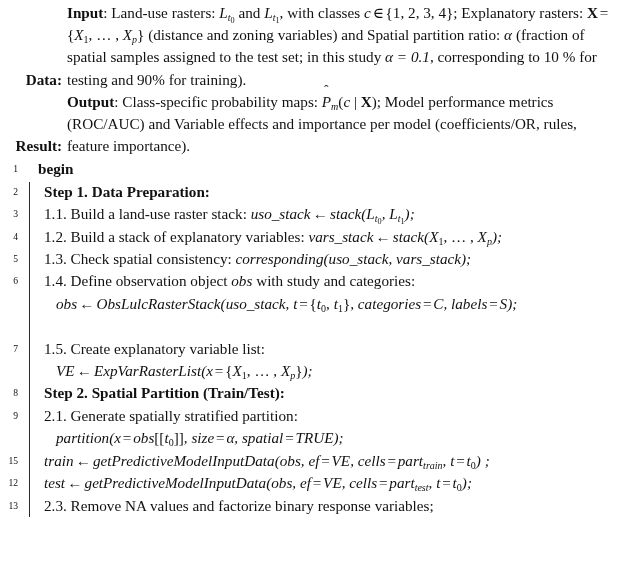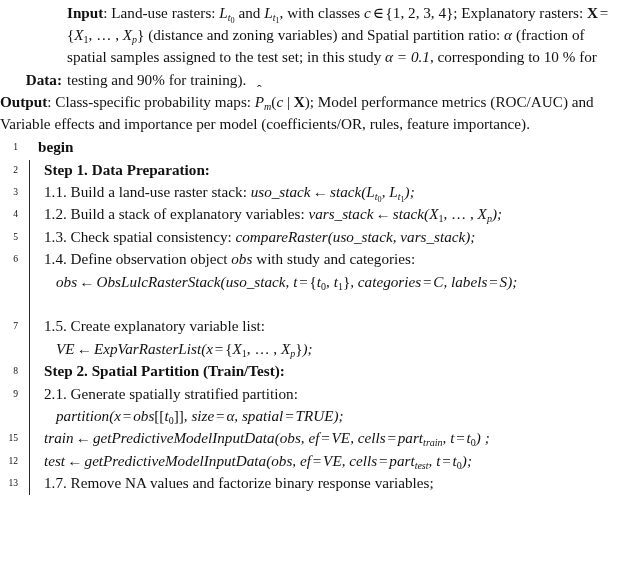"Result:" div.hdr-key { html: none -> <div>Result:</div> }
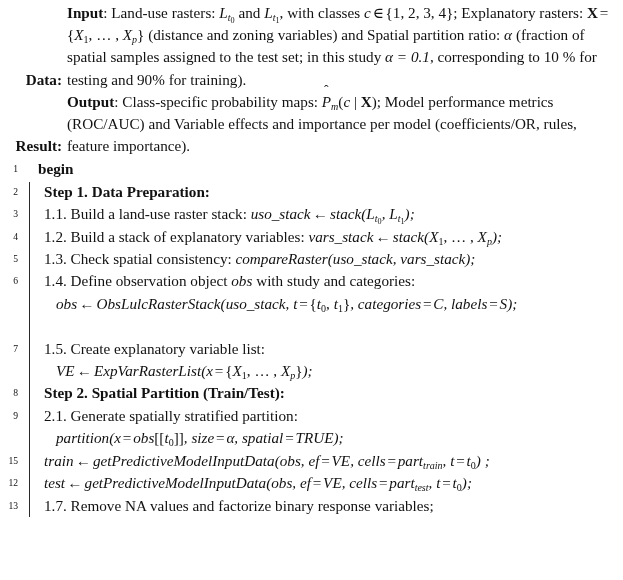"compareRaster" span.mathit { text: compareRaster -> corresponding }
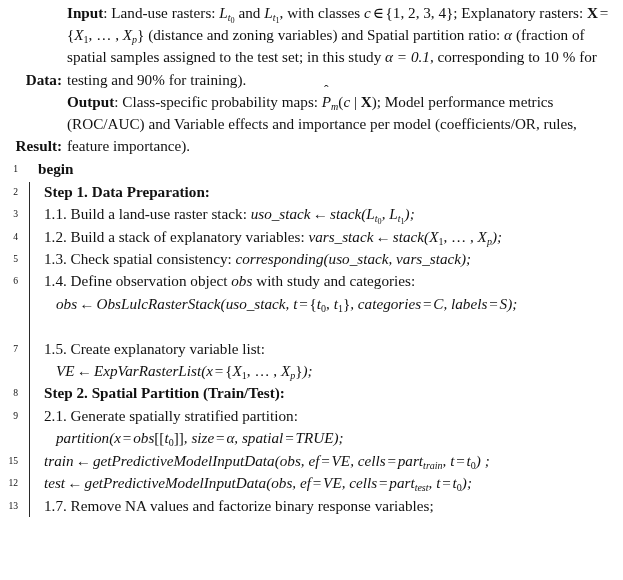"1.7. Remove NA values and" div.code { text: 1.7 -> 2.3 }
